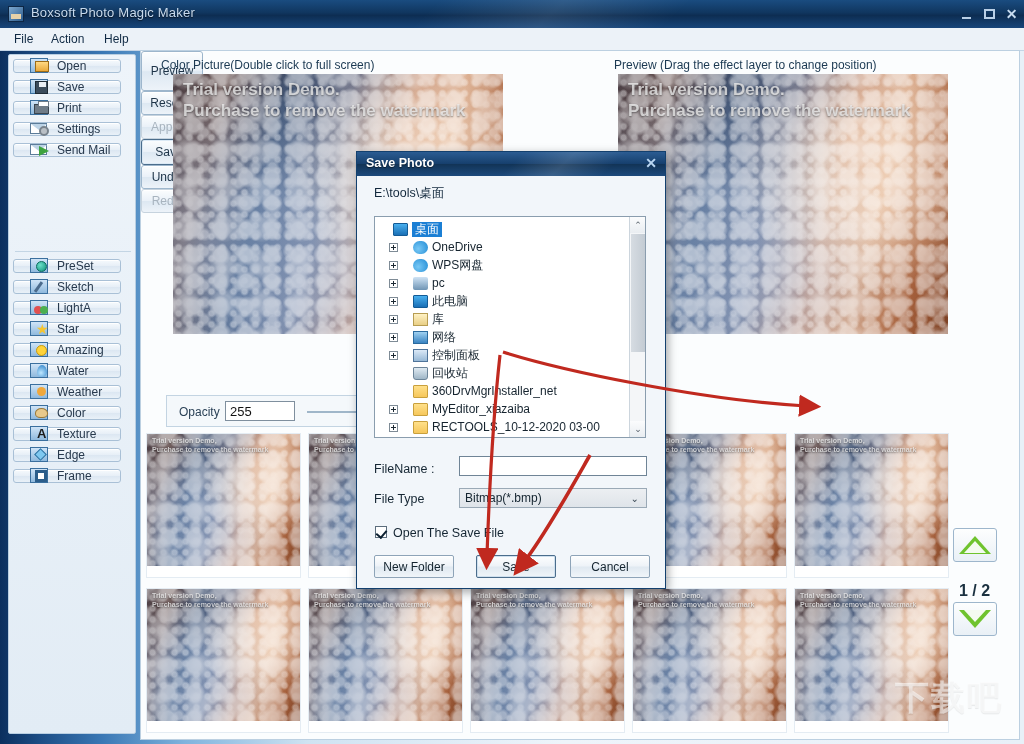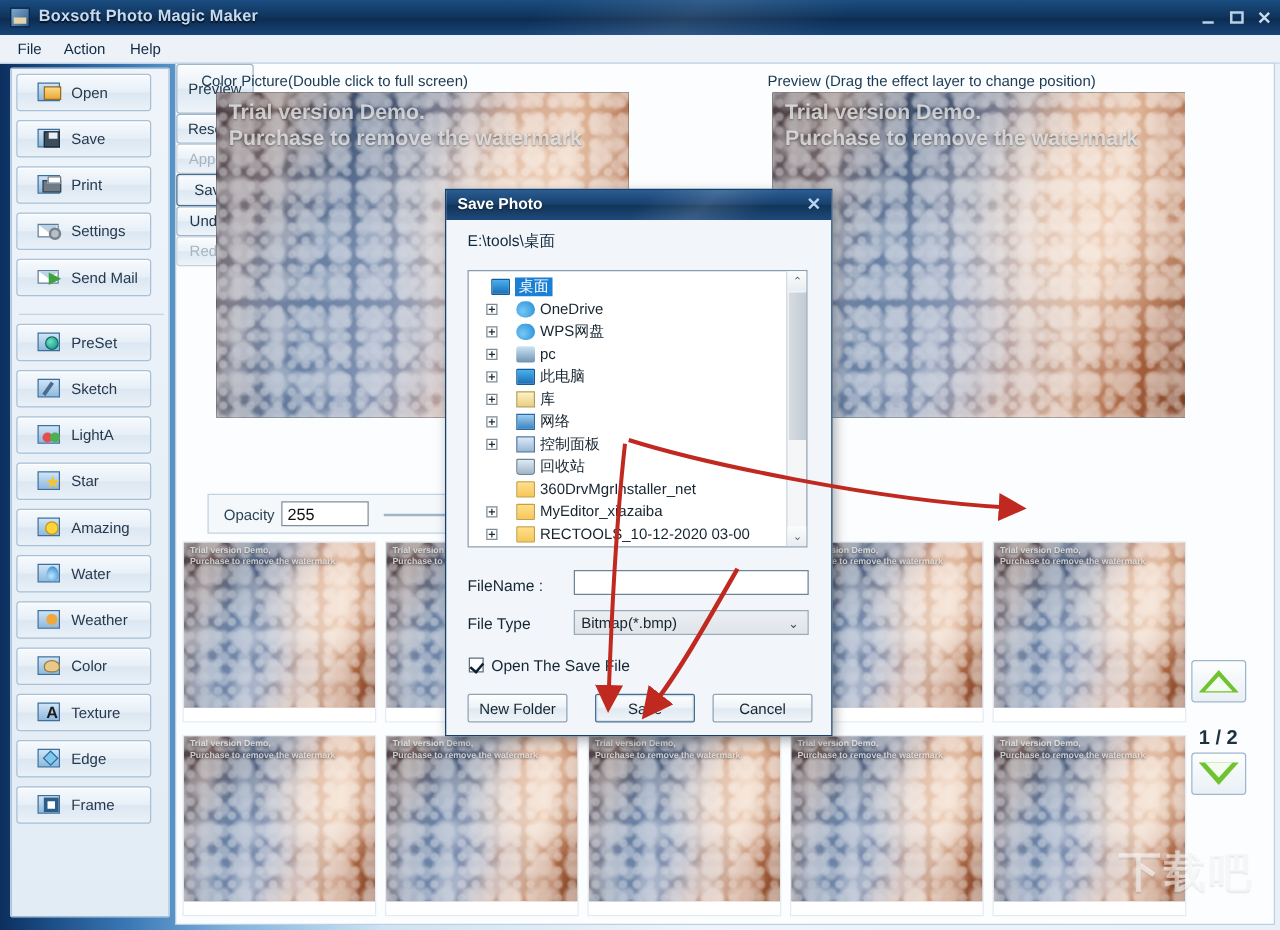"Boxsoft Photo Magic Maker" .app-title { font-weight: bold -> normal }
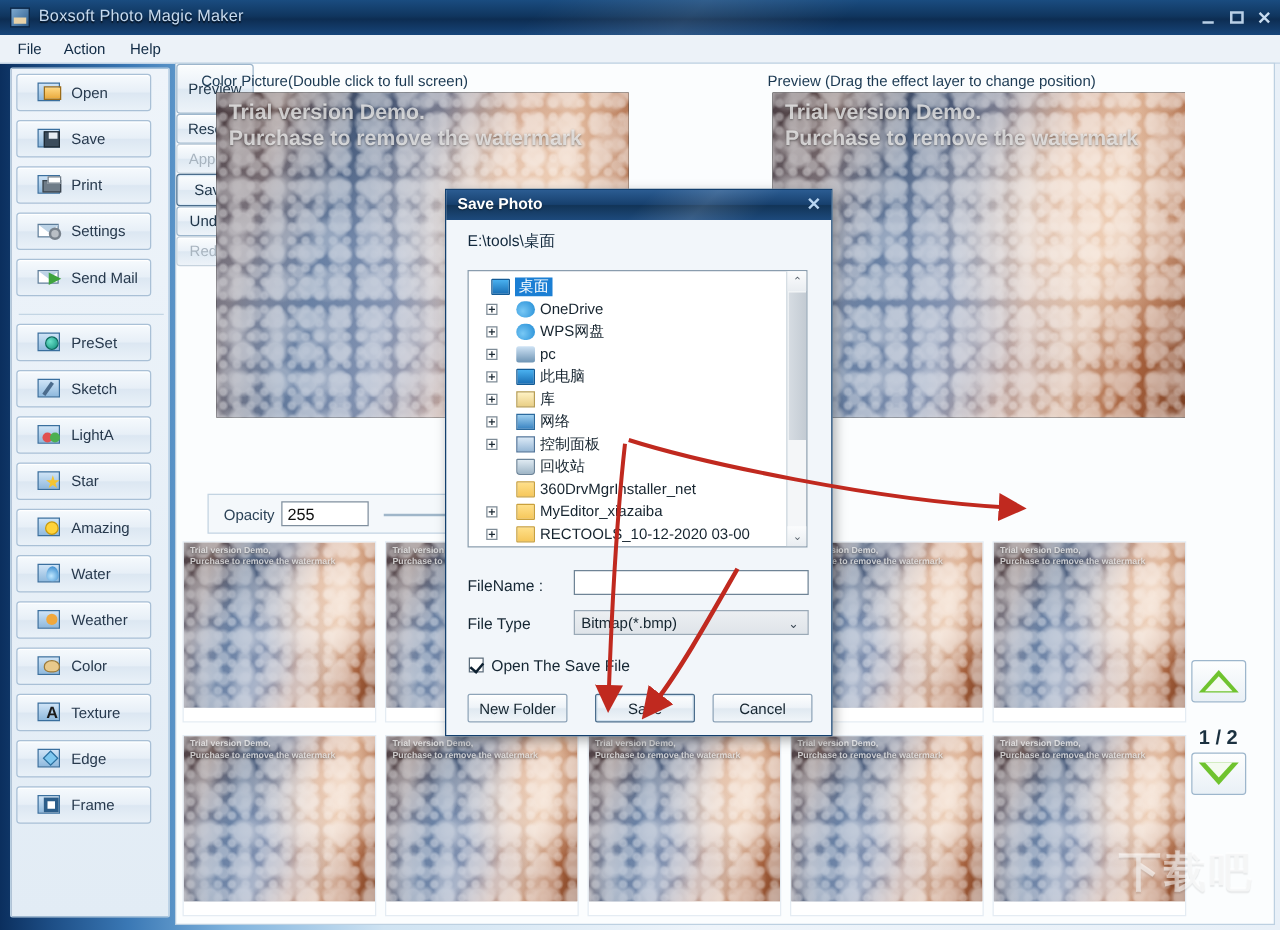"Open" .tool-btn { height: 30px -> 14px }
